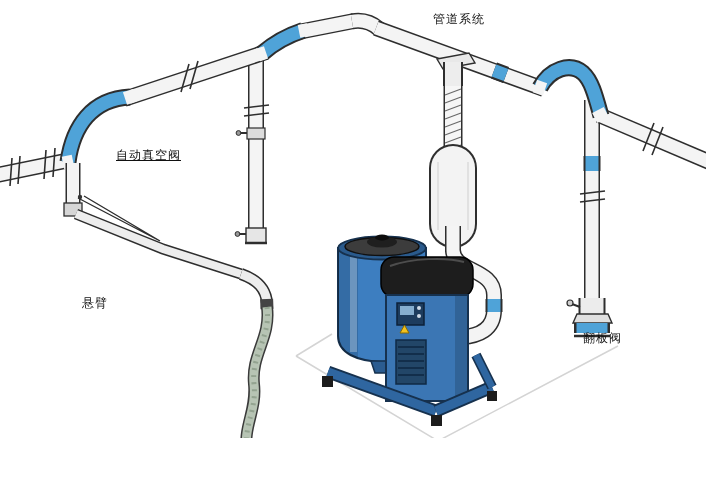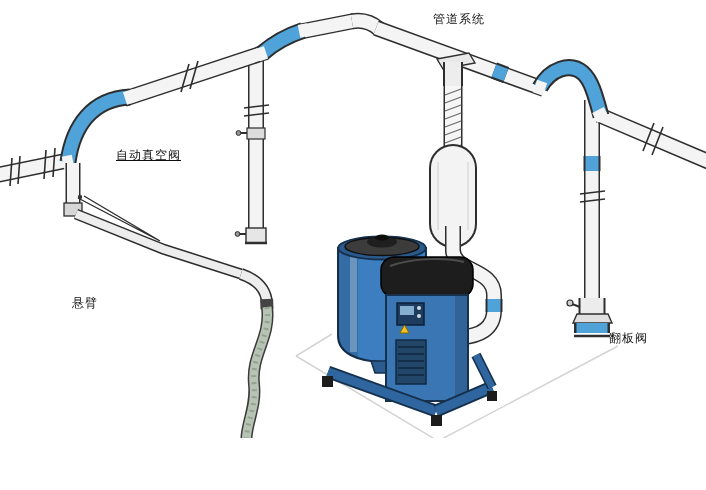"悬臂" div.label { left: 72px -> 82px }
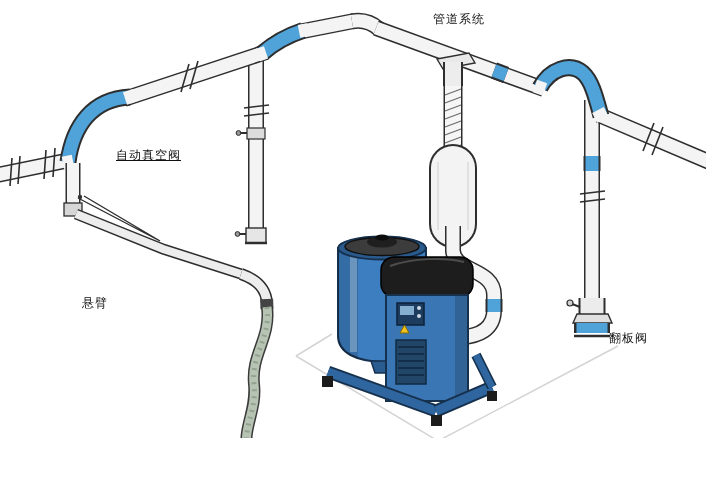"翻板阀" div.label { left: 609px -> 583px }
